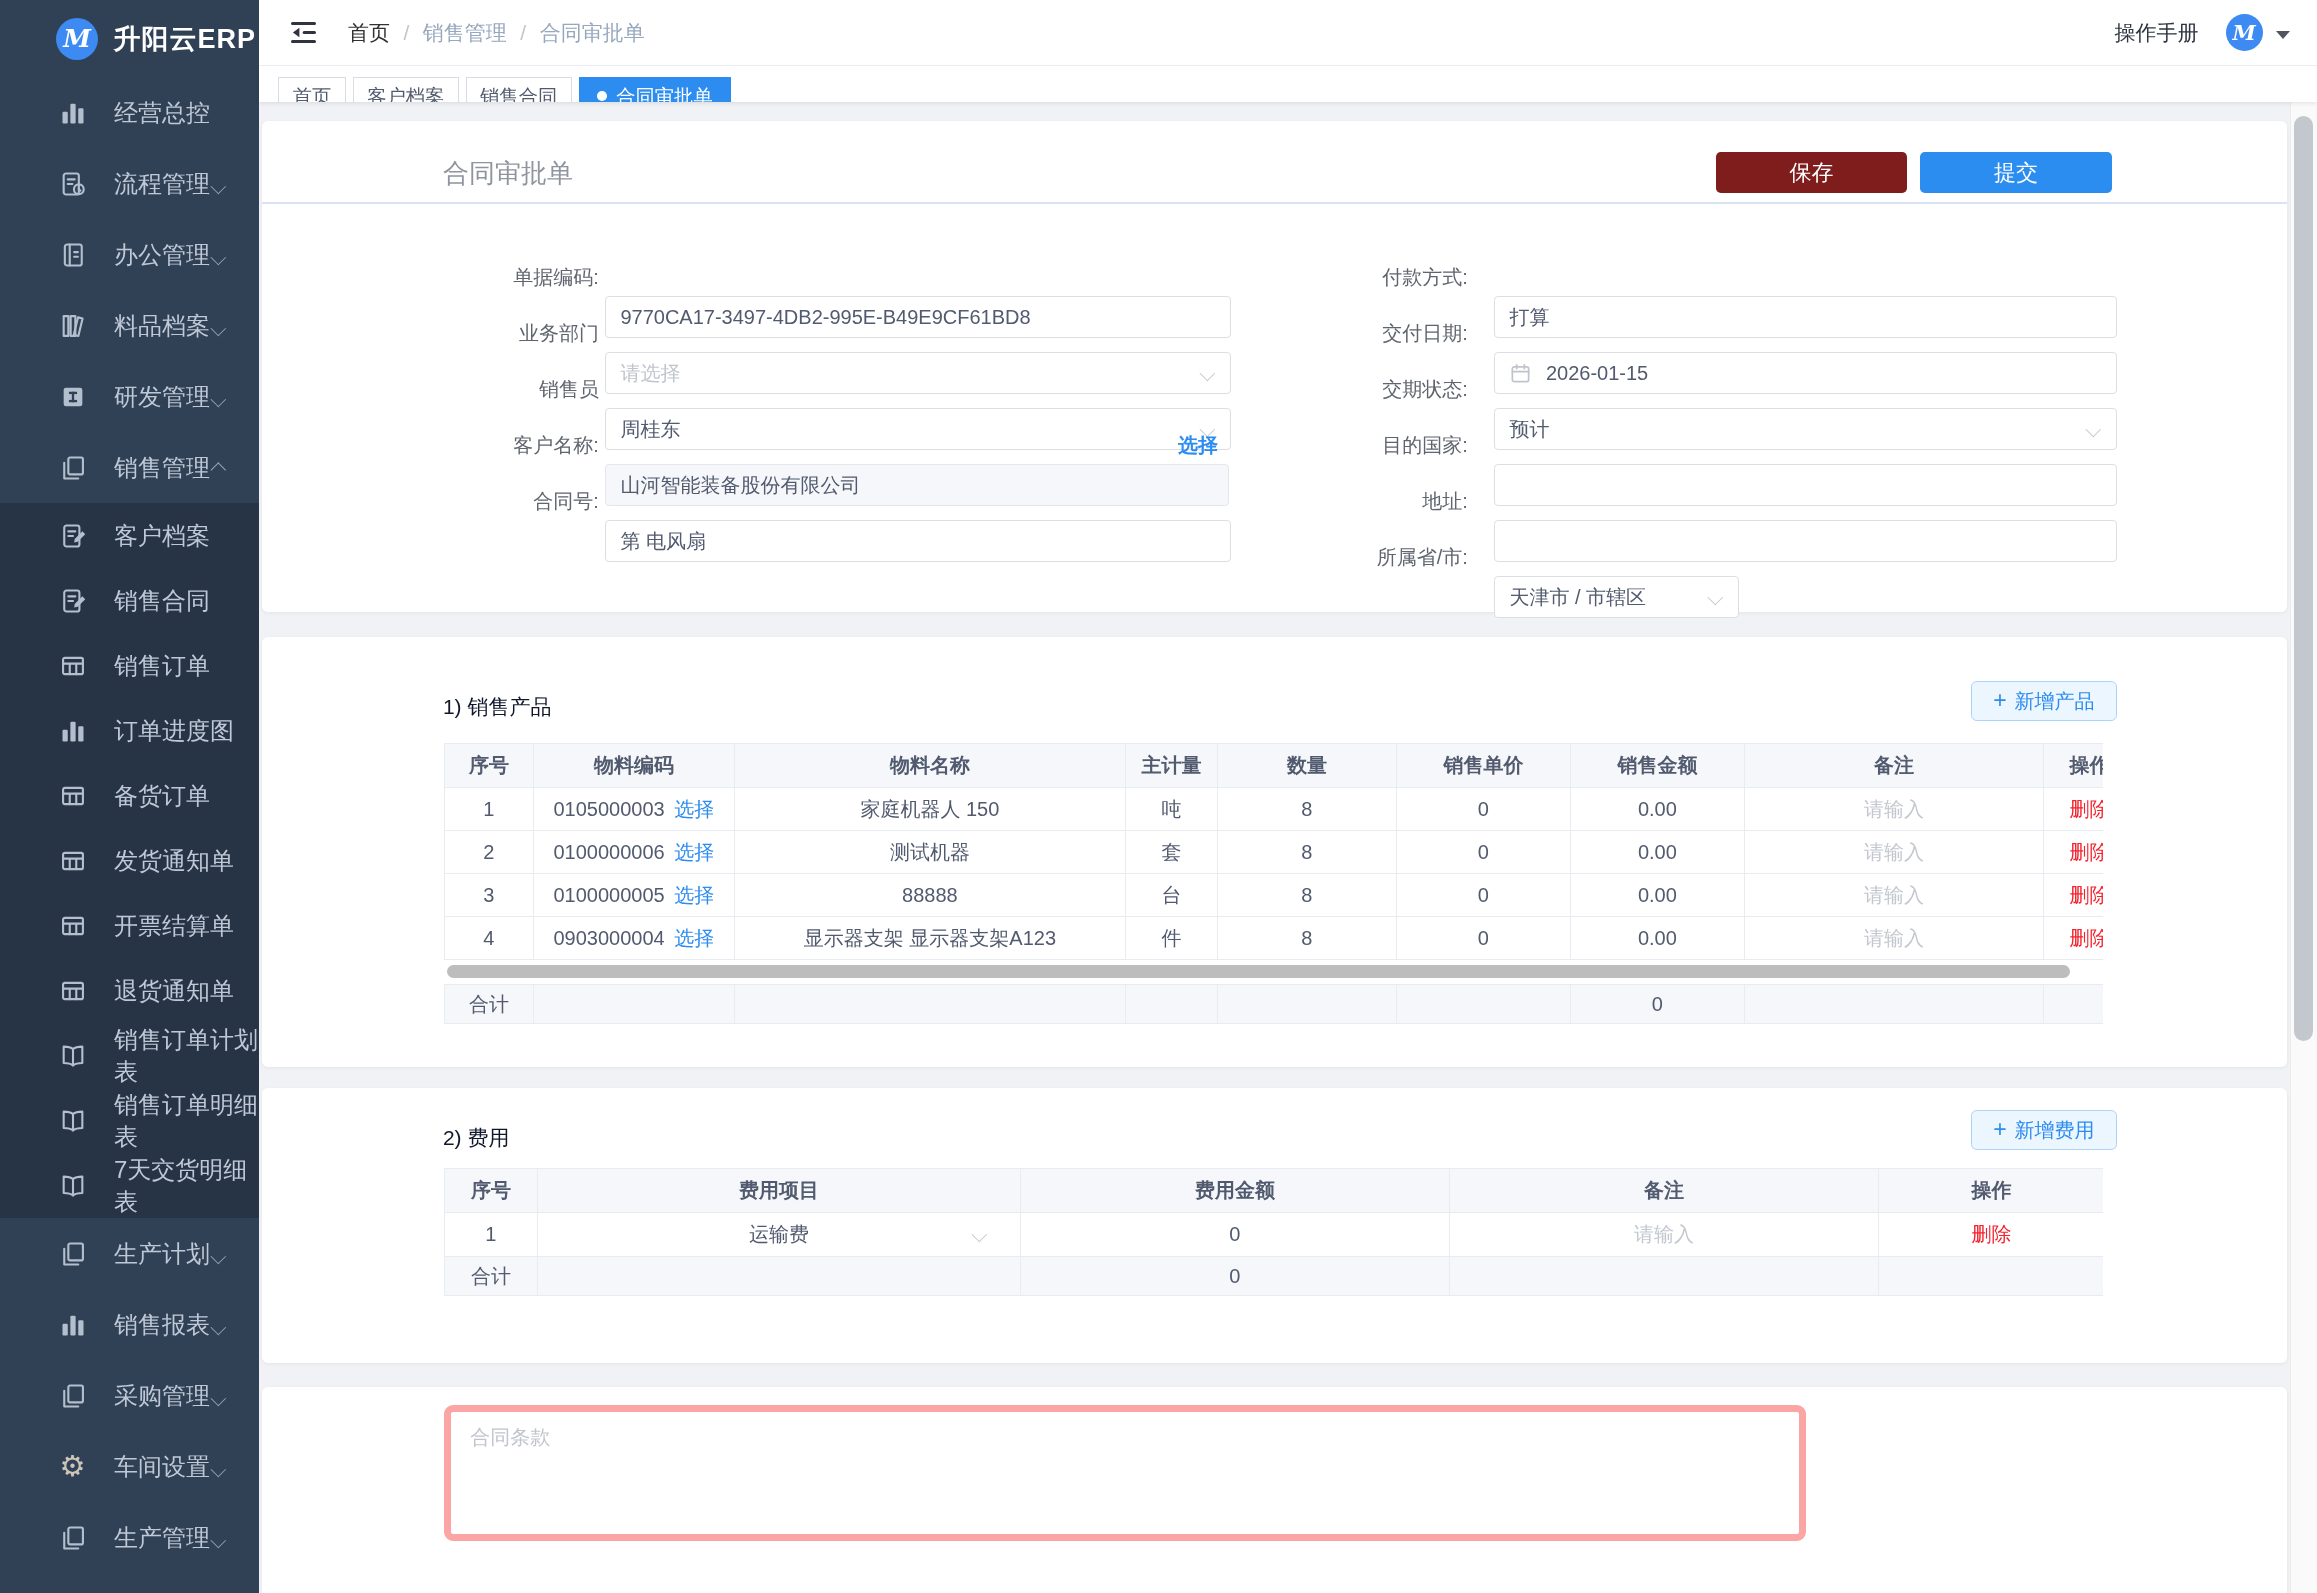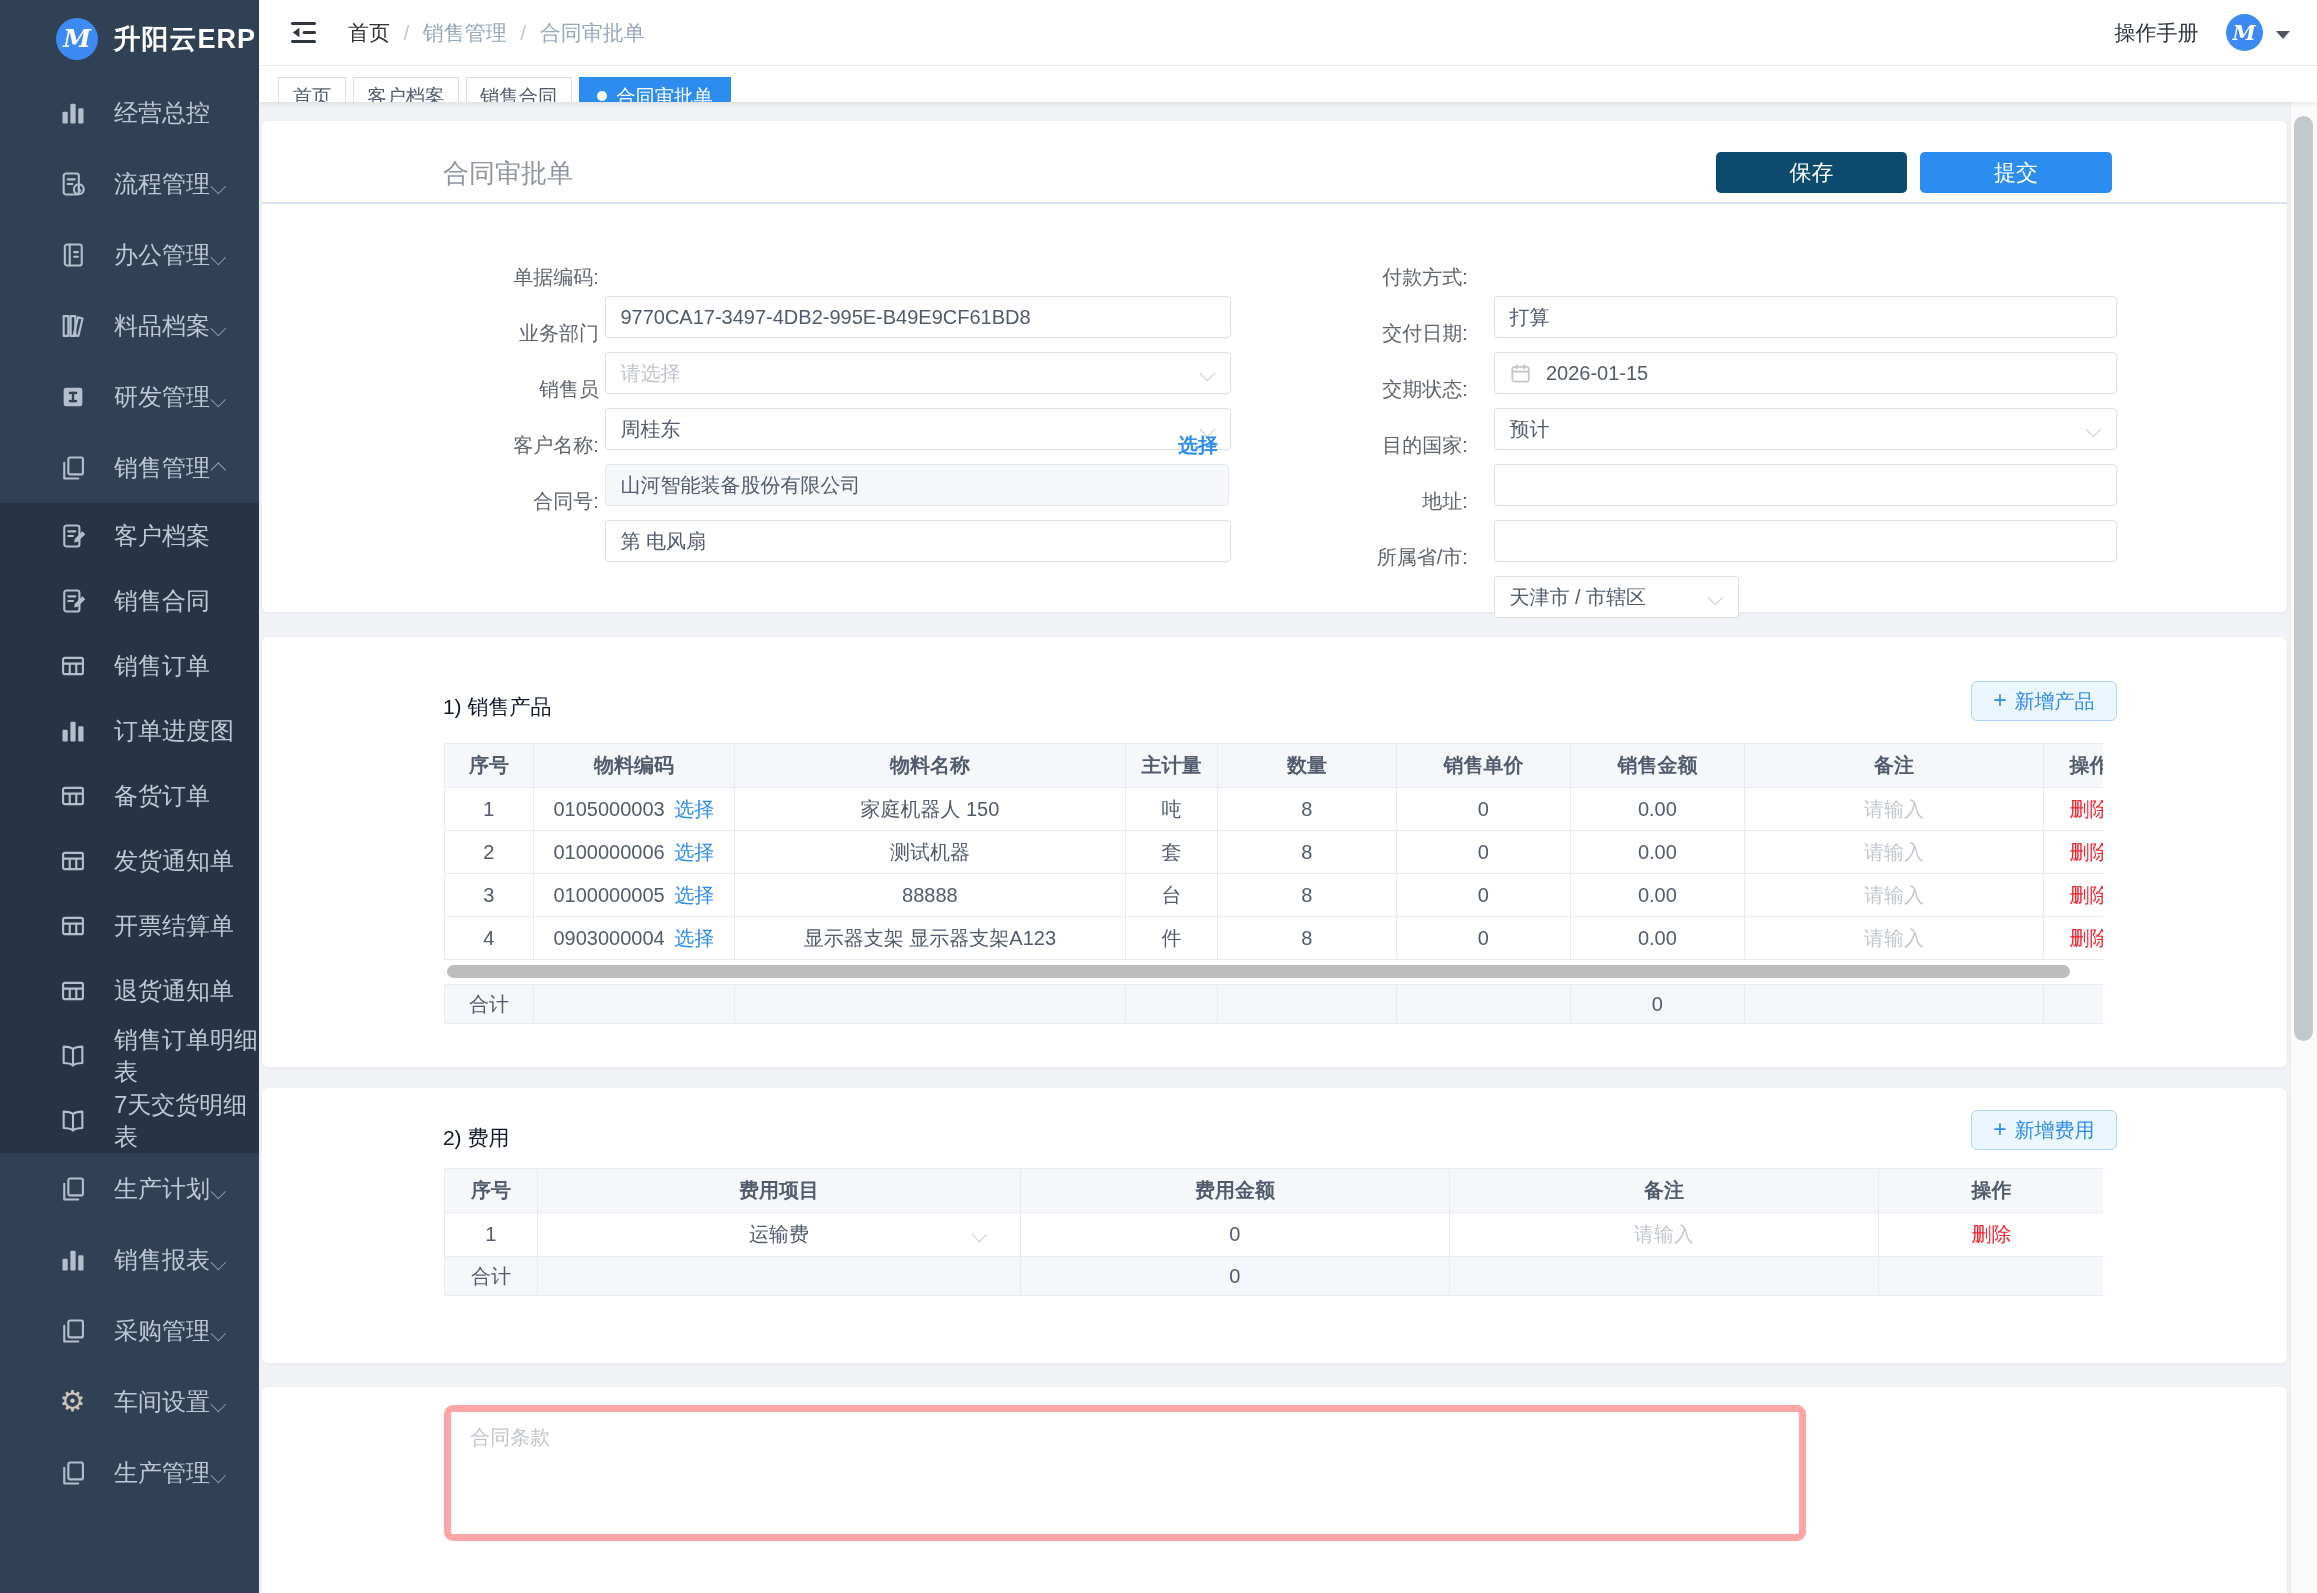"保存" .btn-save { background: #0c4a6e -> #7f1d1d }
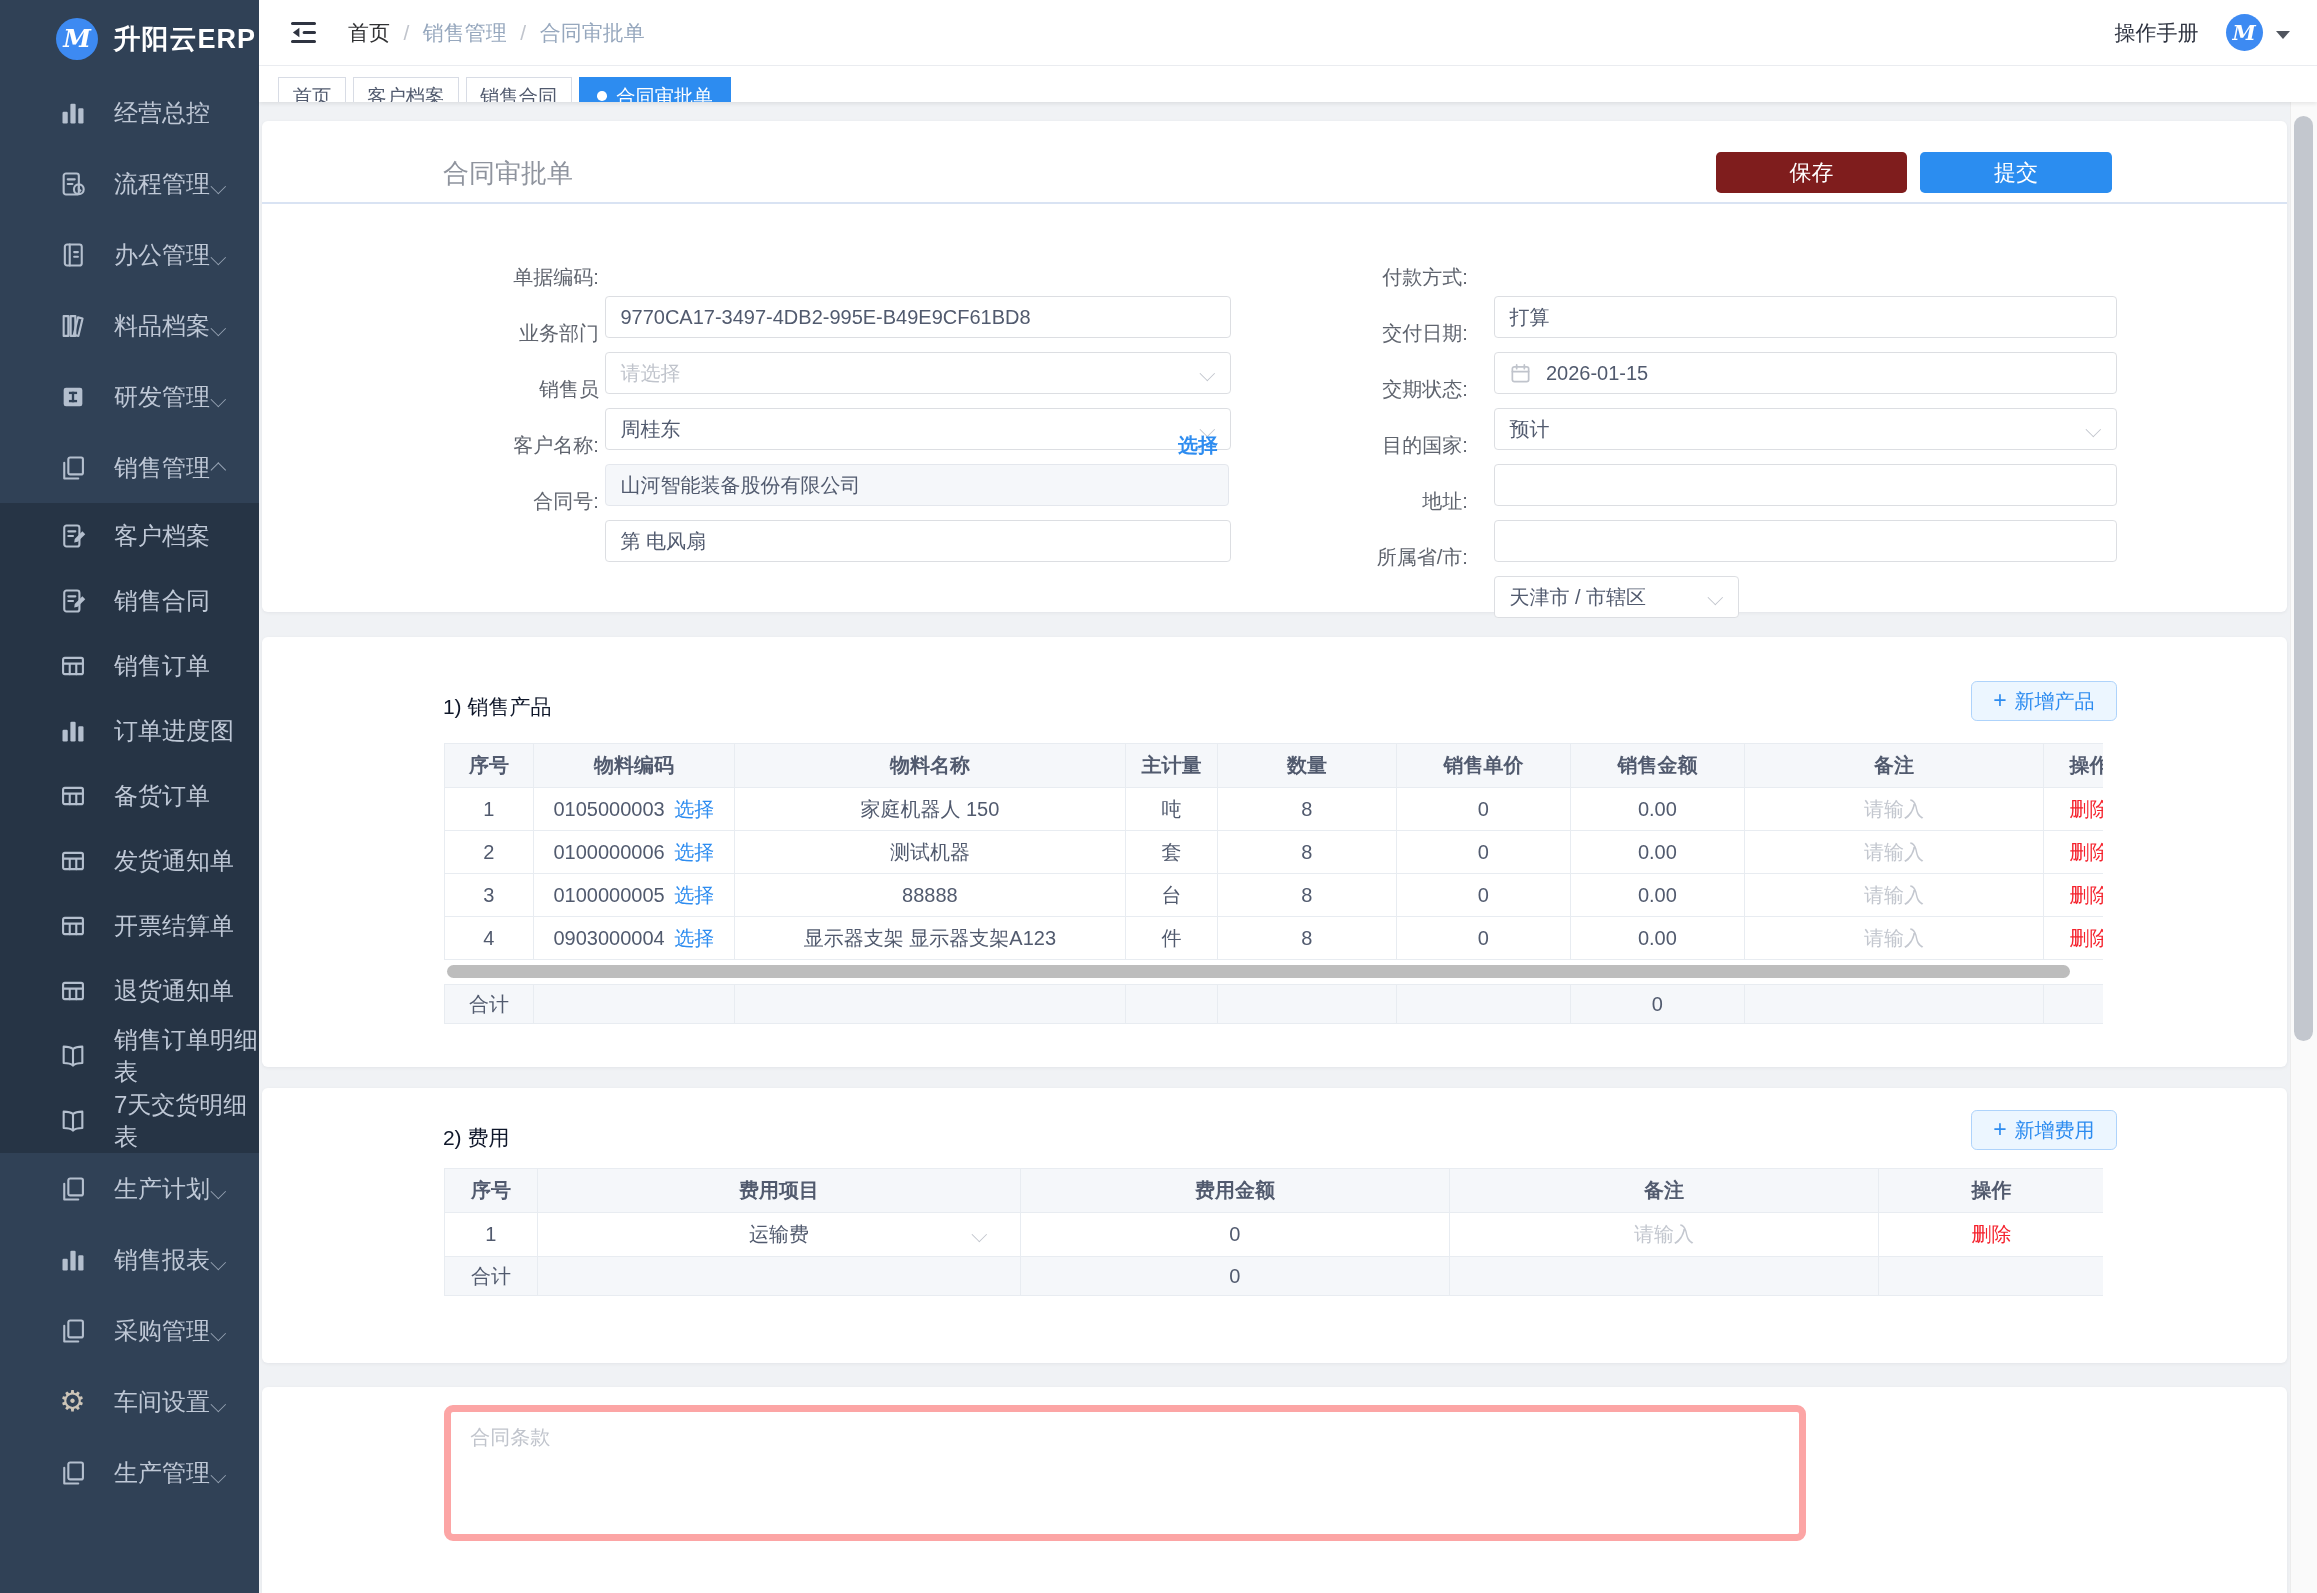"销售订单计划表" div.mi { html: none -> <div> <span> <svg> <g> <path></path> <path></path> </g> </svg> </span> <span>销售订单计划表</span> </div> }
